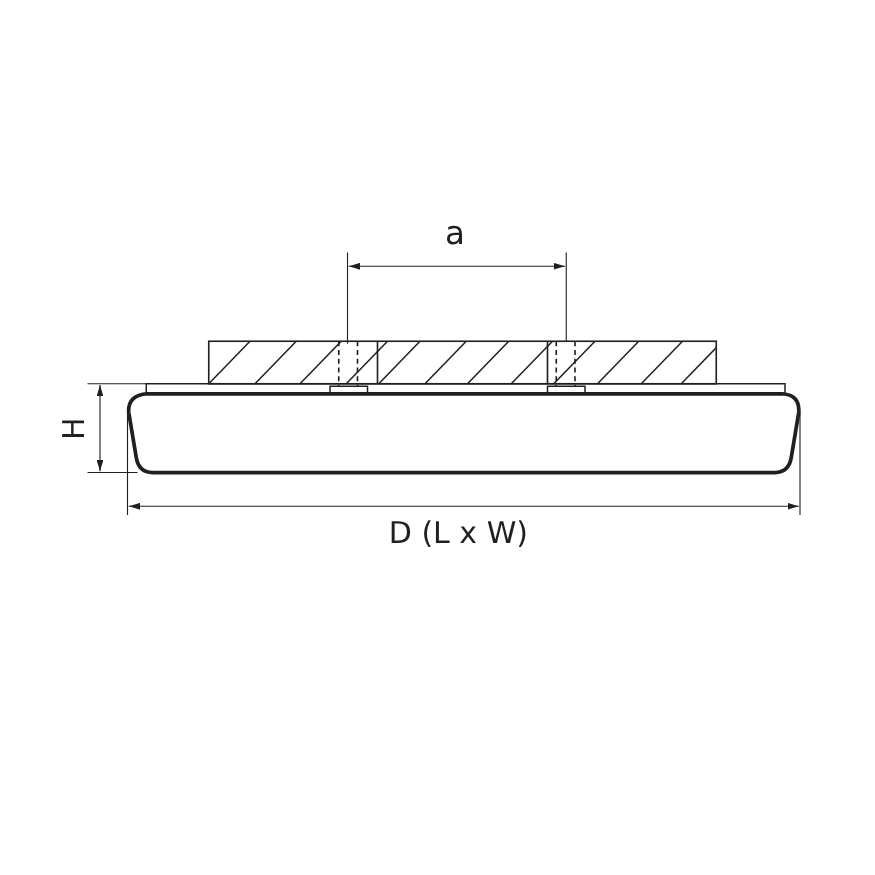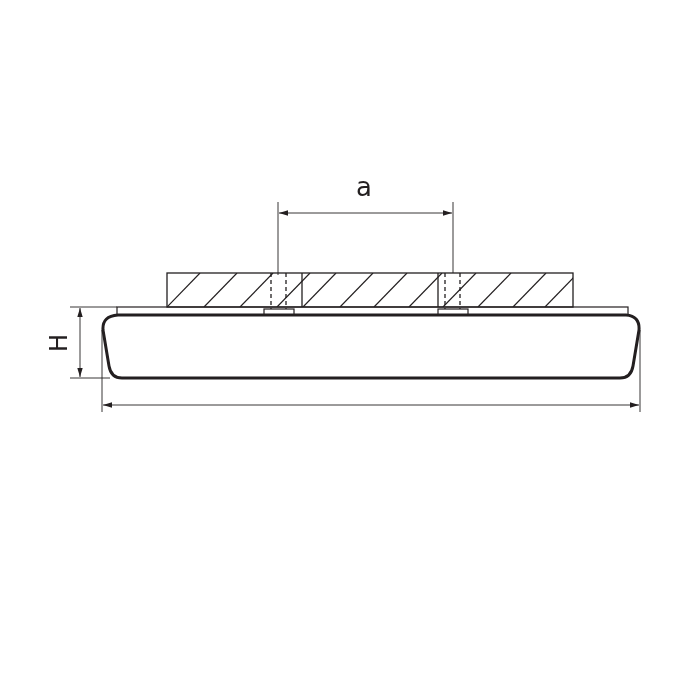"D (L x W)" div.lbl { html: none -> <div>D (L x W)</div> }
